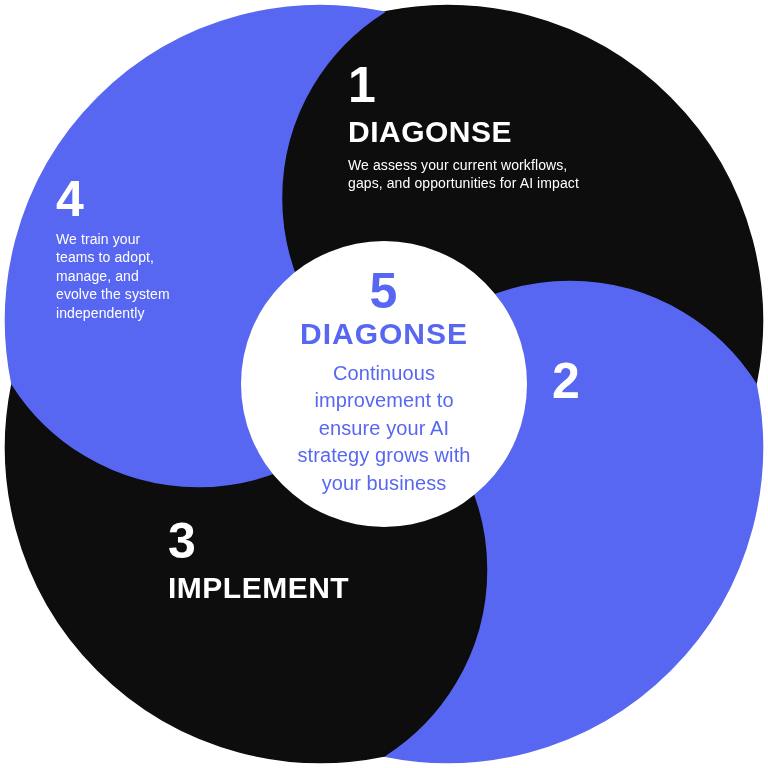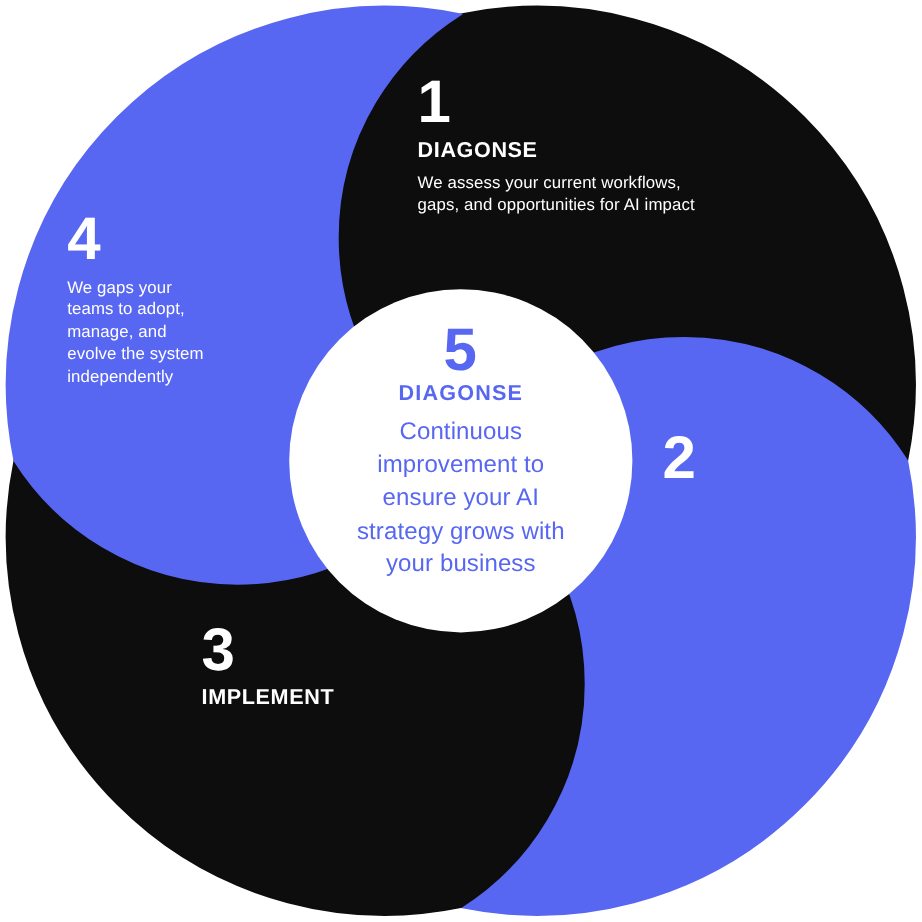"DIAGONSE" .step .title { font-size: 18px -> 30px }
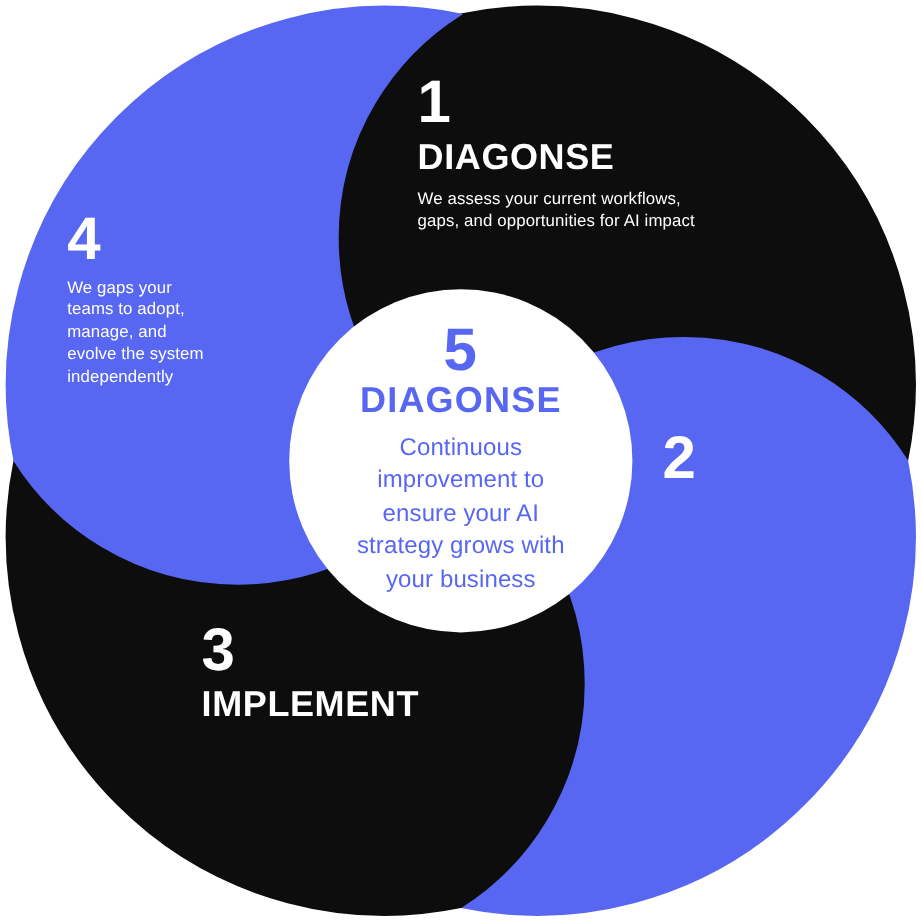"We gaps your" div.body { text: gaps -> train }
